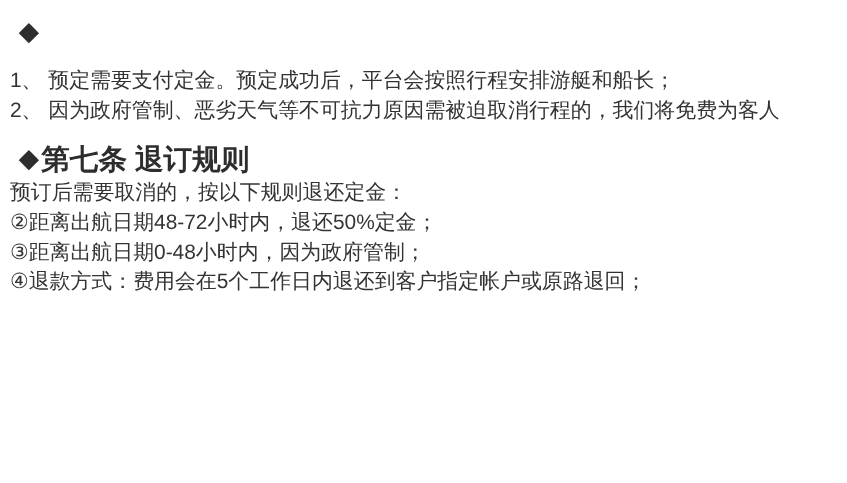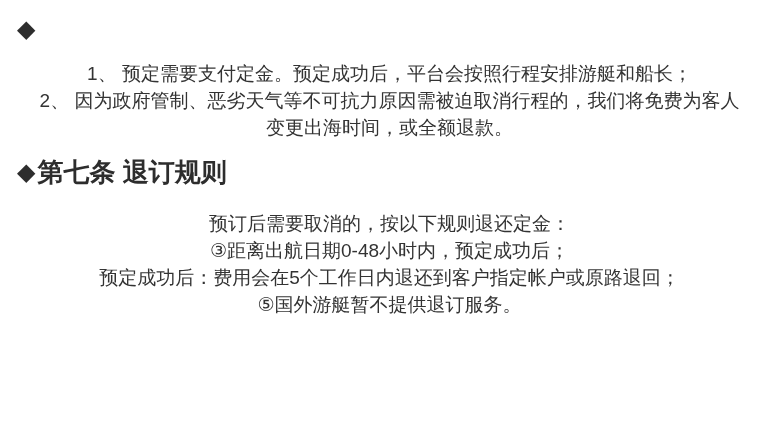"1、 预定需要支付定金。预定成功后，平台会按照行程安排游艇和船长；" .body-block { text-align: center -> none }
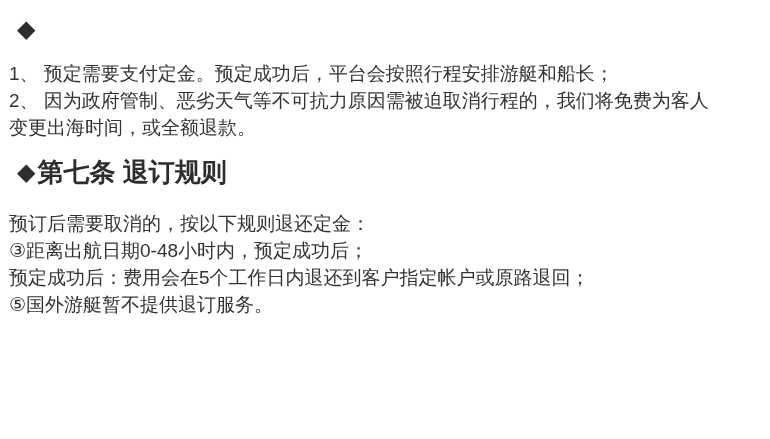"变更出海时间，或全额退款。" div.text-line { html: <div>变更出海时间，或全额退款。</div> -> none }
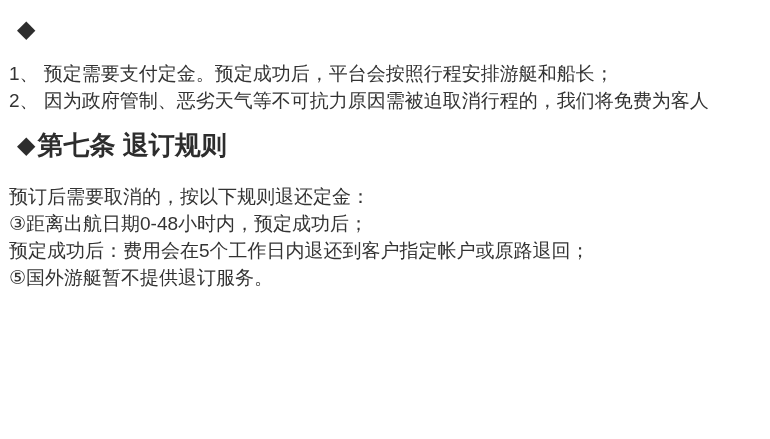"预订后需要取消的，按以下规则退还定金：" .block-2 { margin-top: 21px -> none }
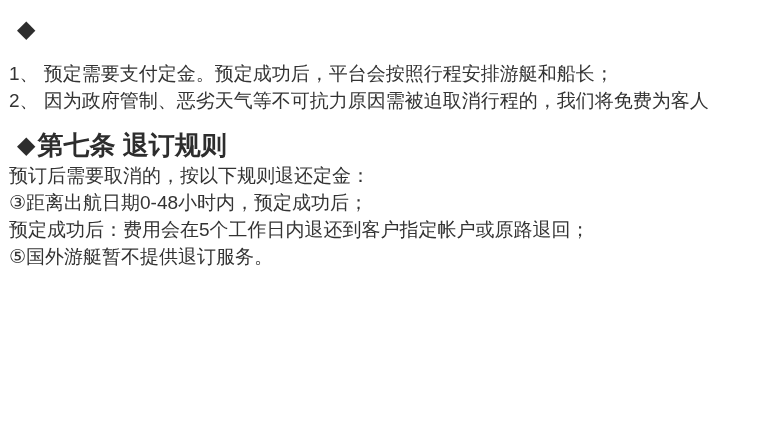"②距离出航日期48-72小时内，退还50%定金；" div.text-line { html: none -> <div>②距离出航日期48-72小时内，退还50%定金；</div> }
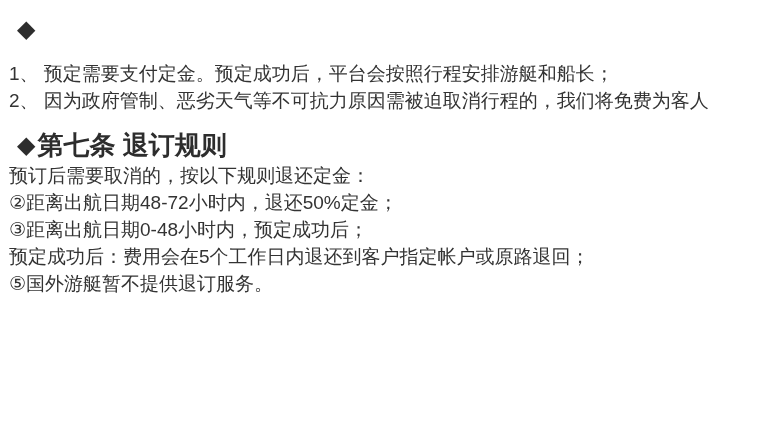"③距离出航日期0-48小时内，预定成功后；" div.text-line { text: 预定成功后 -> 因为政府管制 }
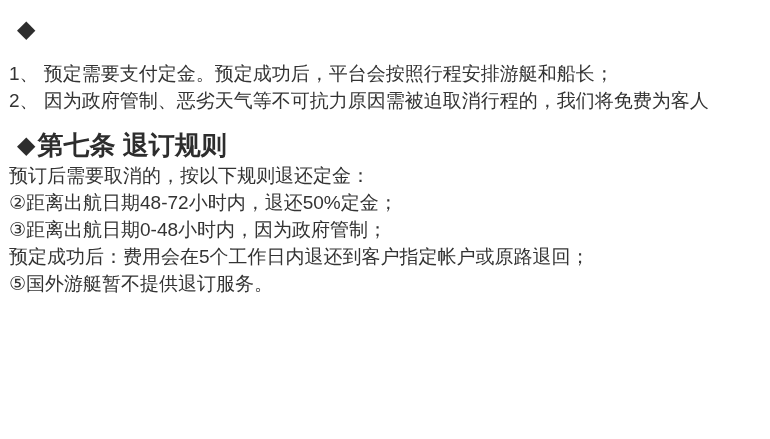"预定成功后：费用会在5个工作日内退还到客户指定帐户或原路退回；" div.text-line { text: 预定成功后 -> ④退款方式 }
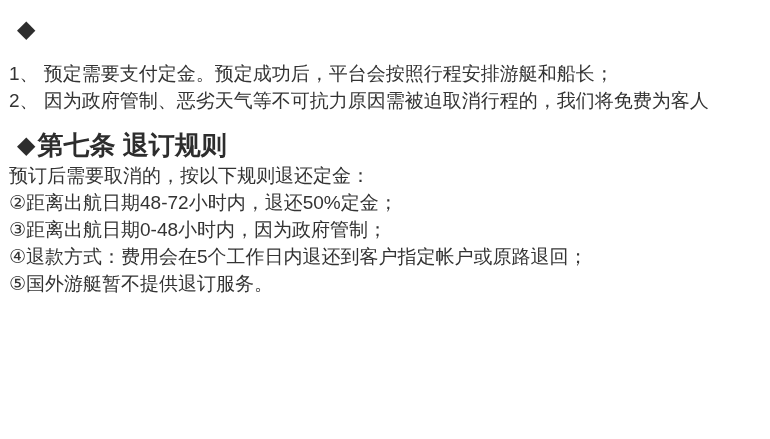"⑤国外游艇暂不提供退订服务。" div.text-line { html: <div>⑤国外游艇暂不提供退订服务。</div> -> none }
